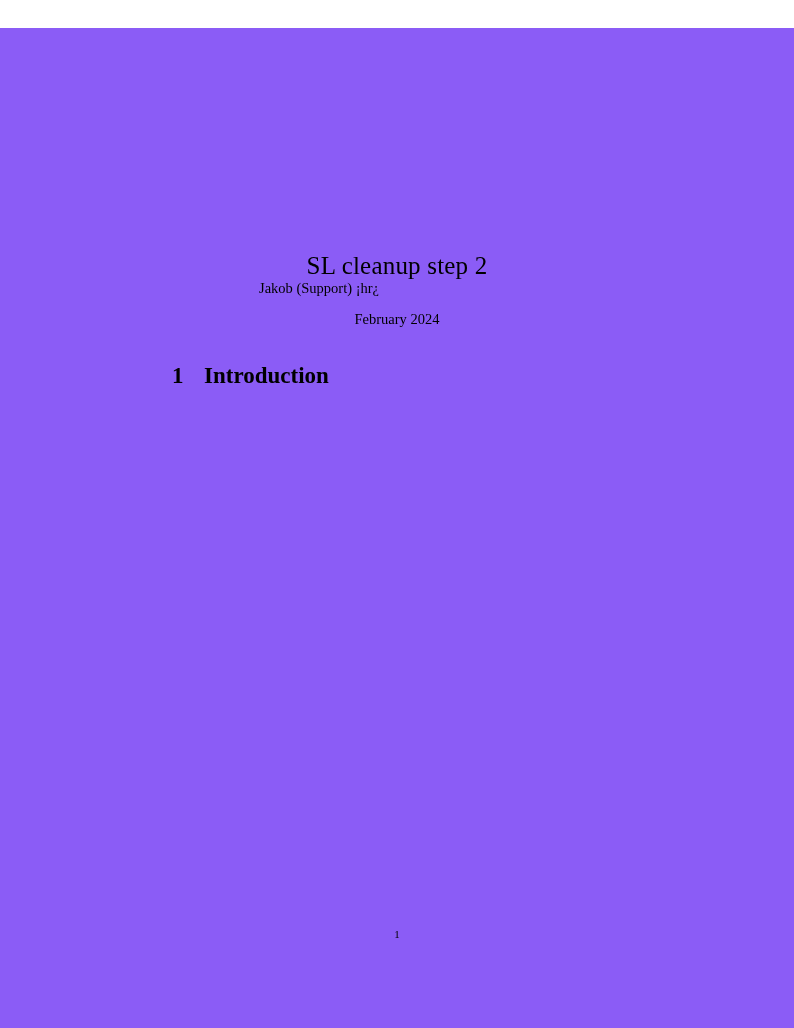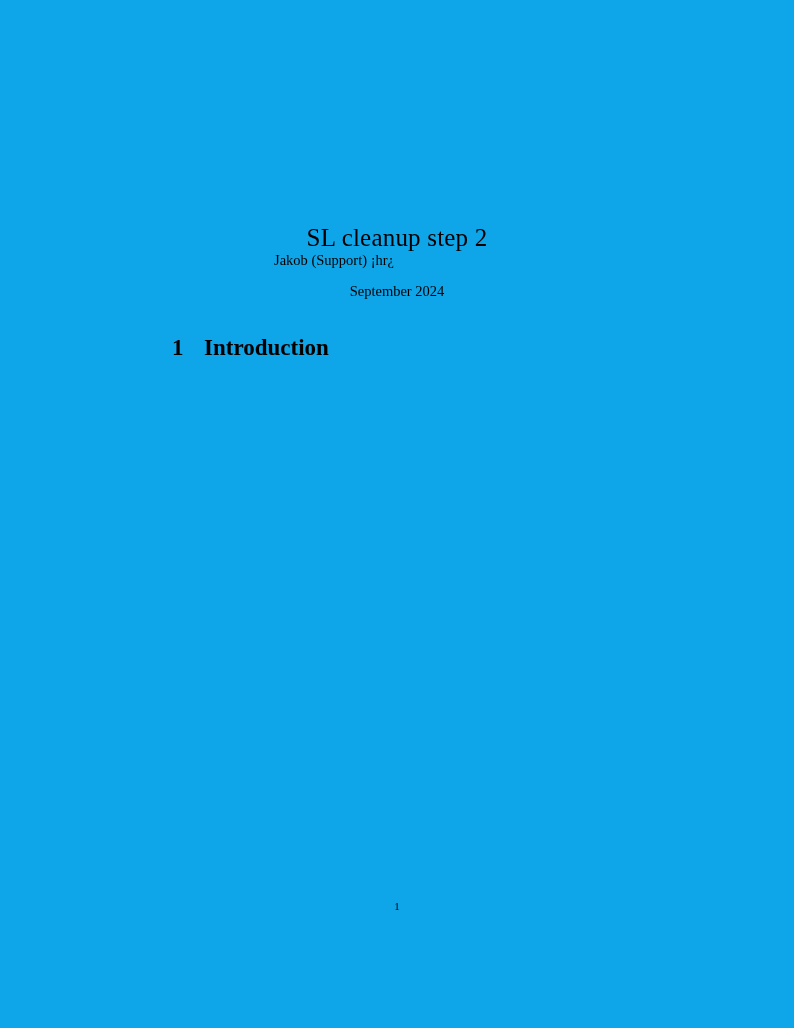"SL cleanup step 2" .page { background: #0ea5e9 -> #8b5cf6; margin-top: none -> 28px }
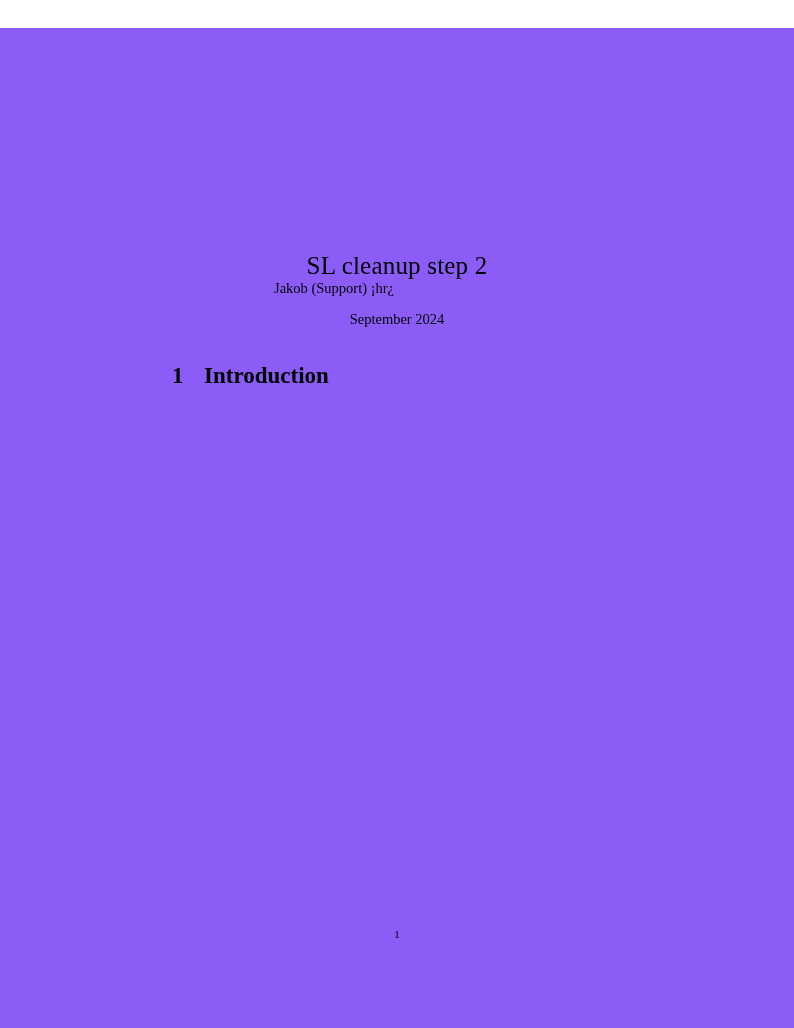"Jakob (Support) ¡hr¿" .doc-author { left: 15px -> 0 }
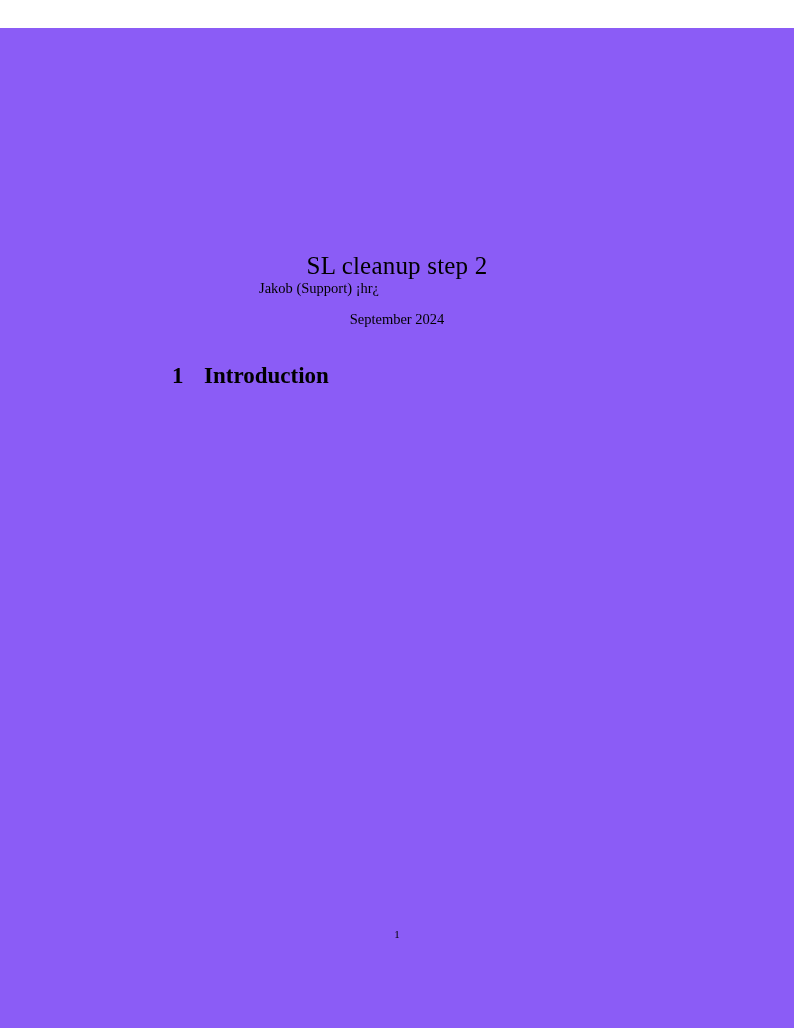"September 2024" div.doc-date { text: September -> February }
